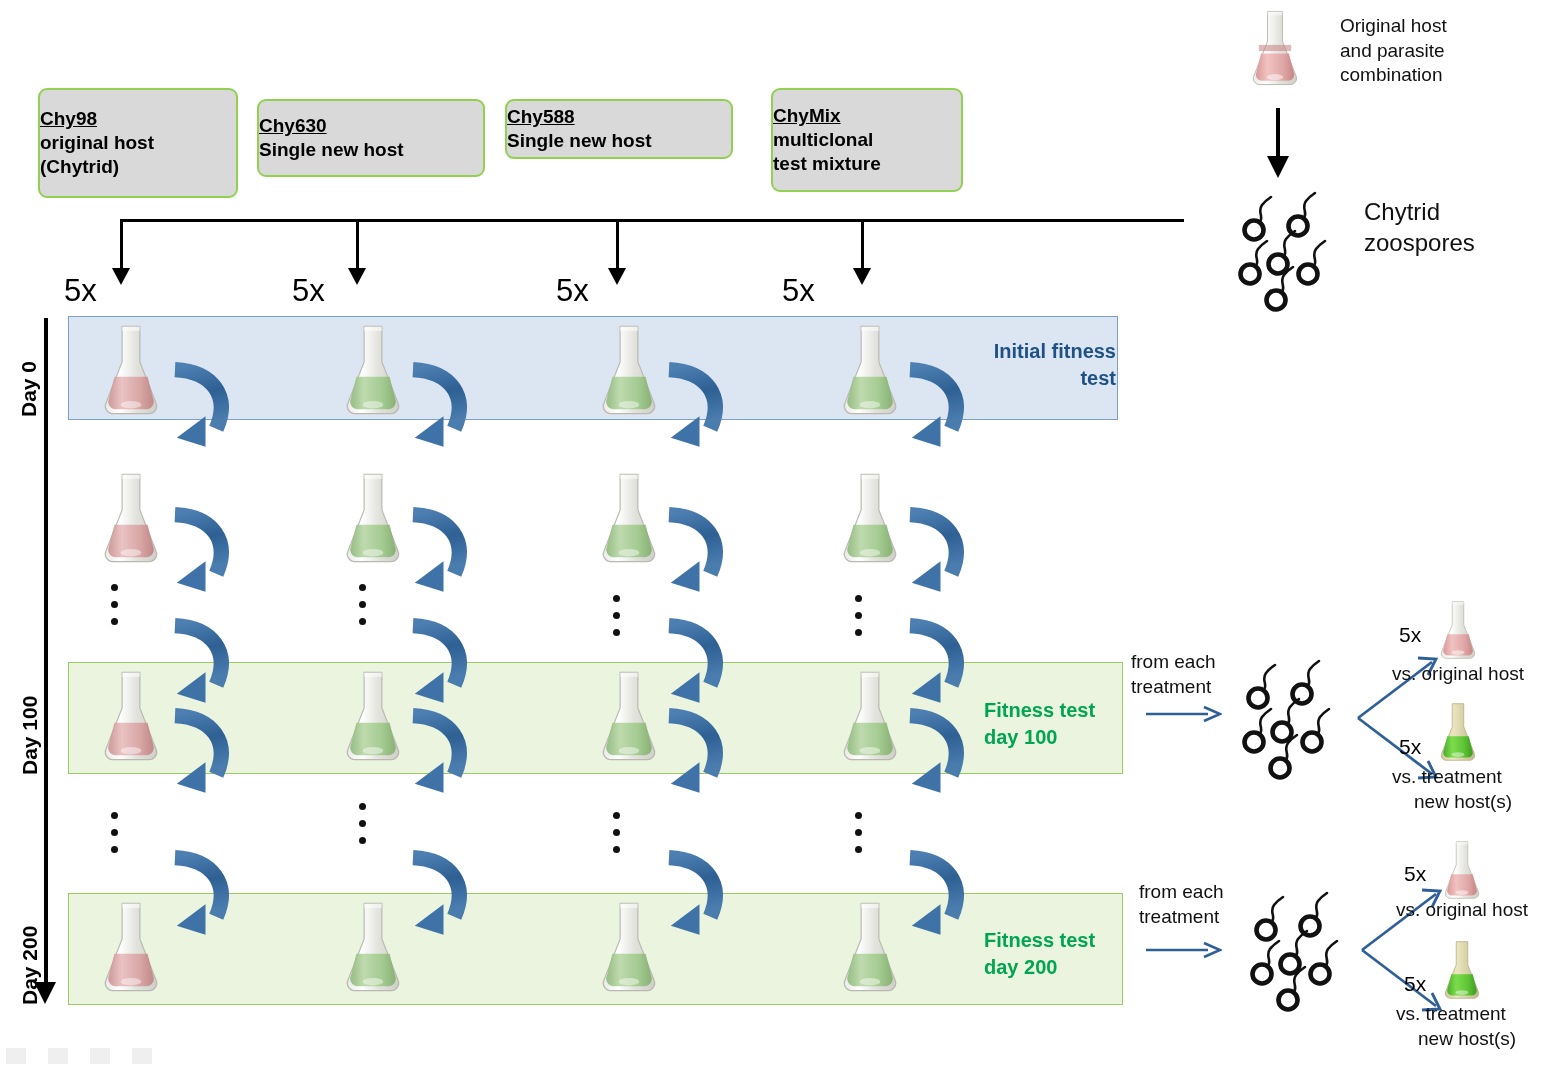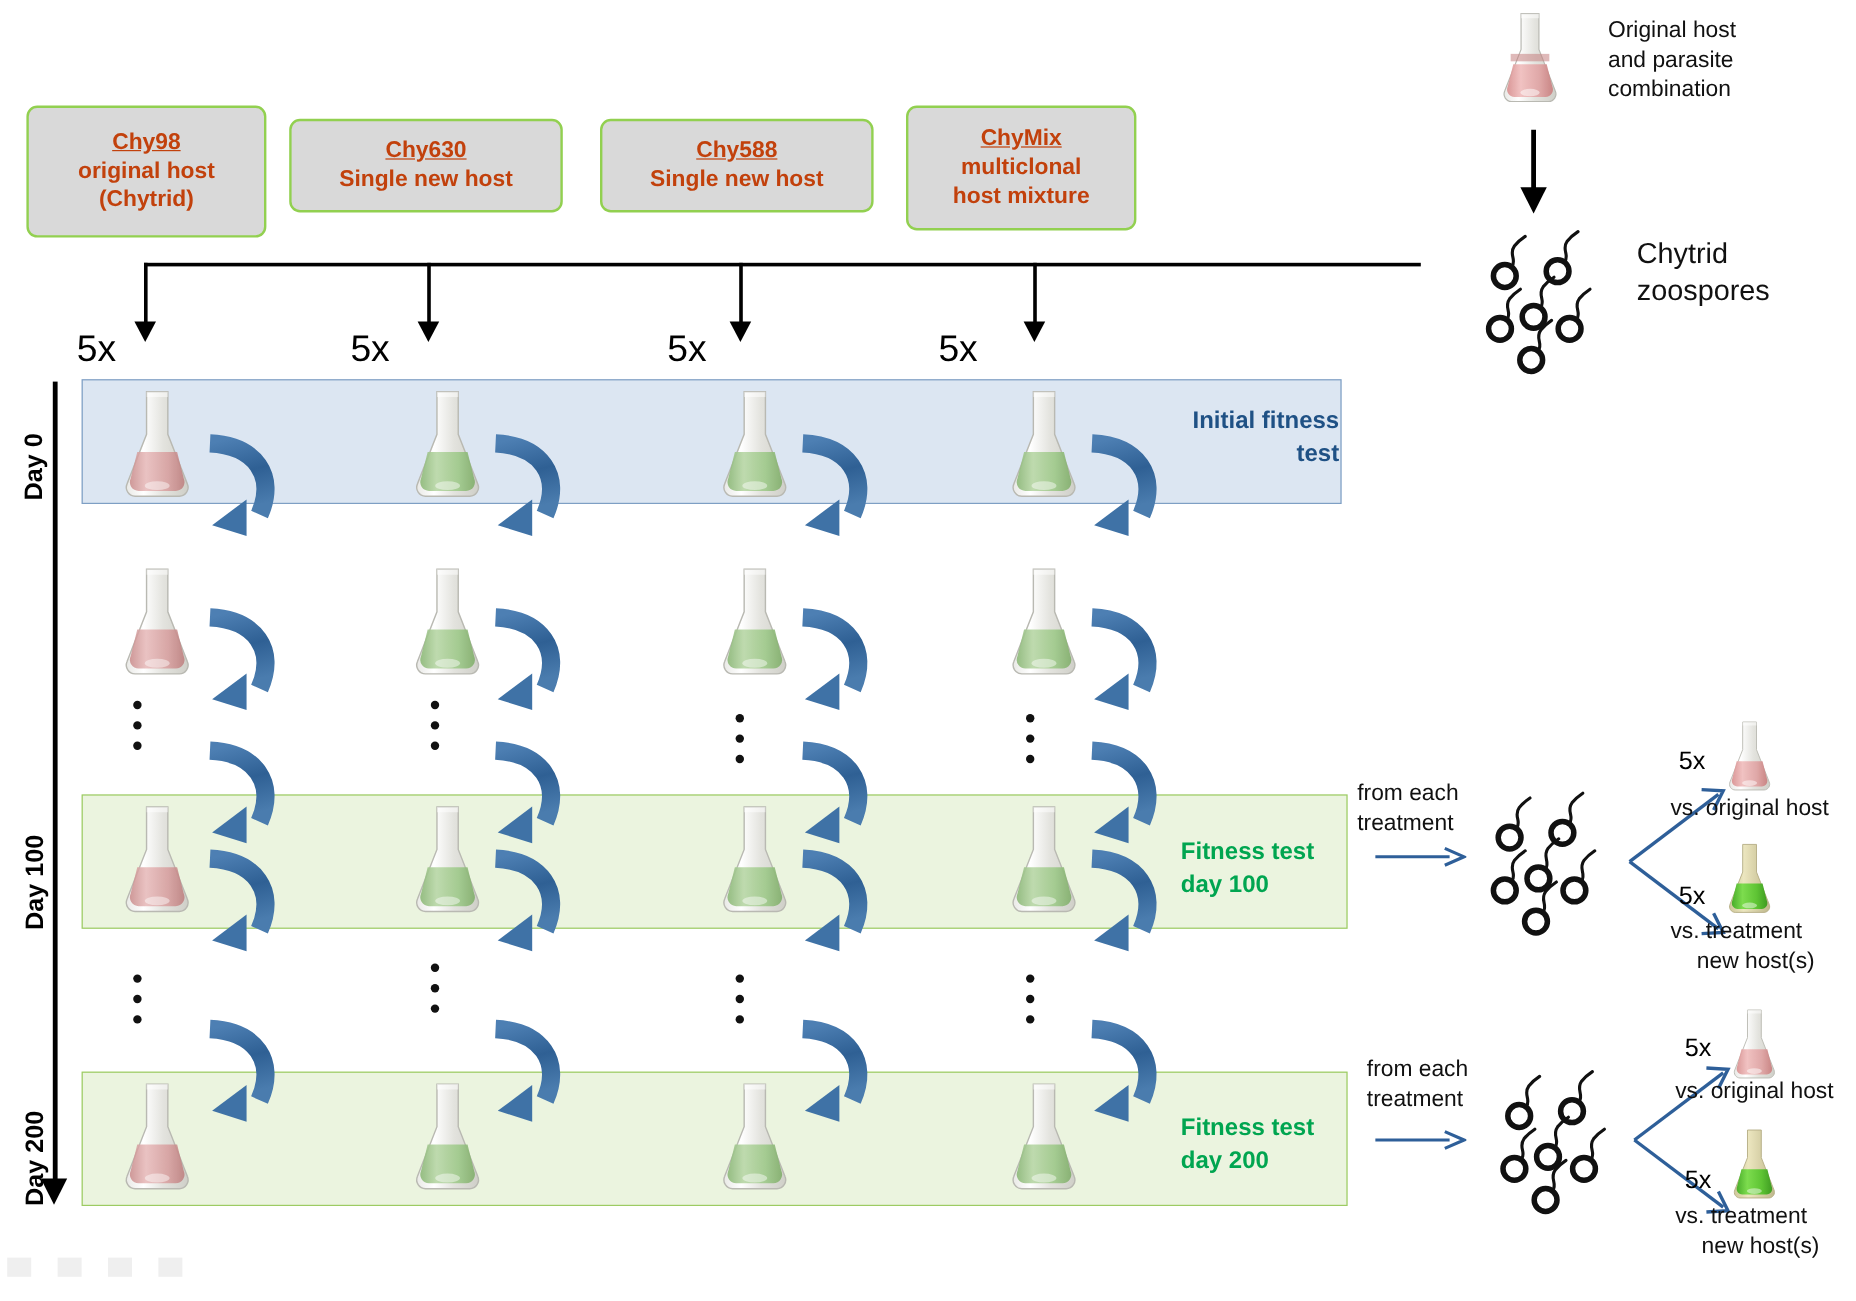"Chy98" .tbox { align-items: center -> flex-start; color: #c2410c -> #000000; margin-left: none -> 16px }
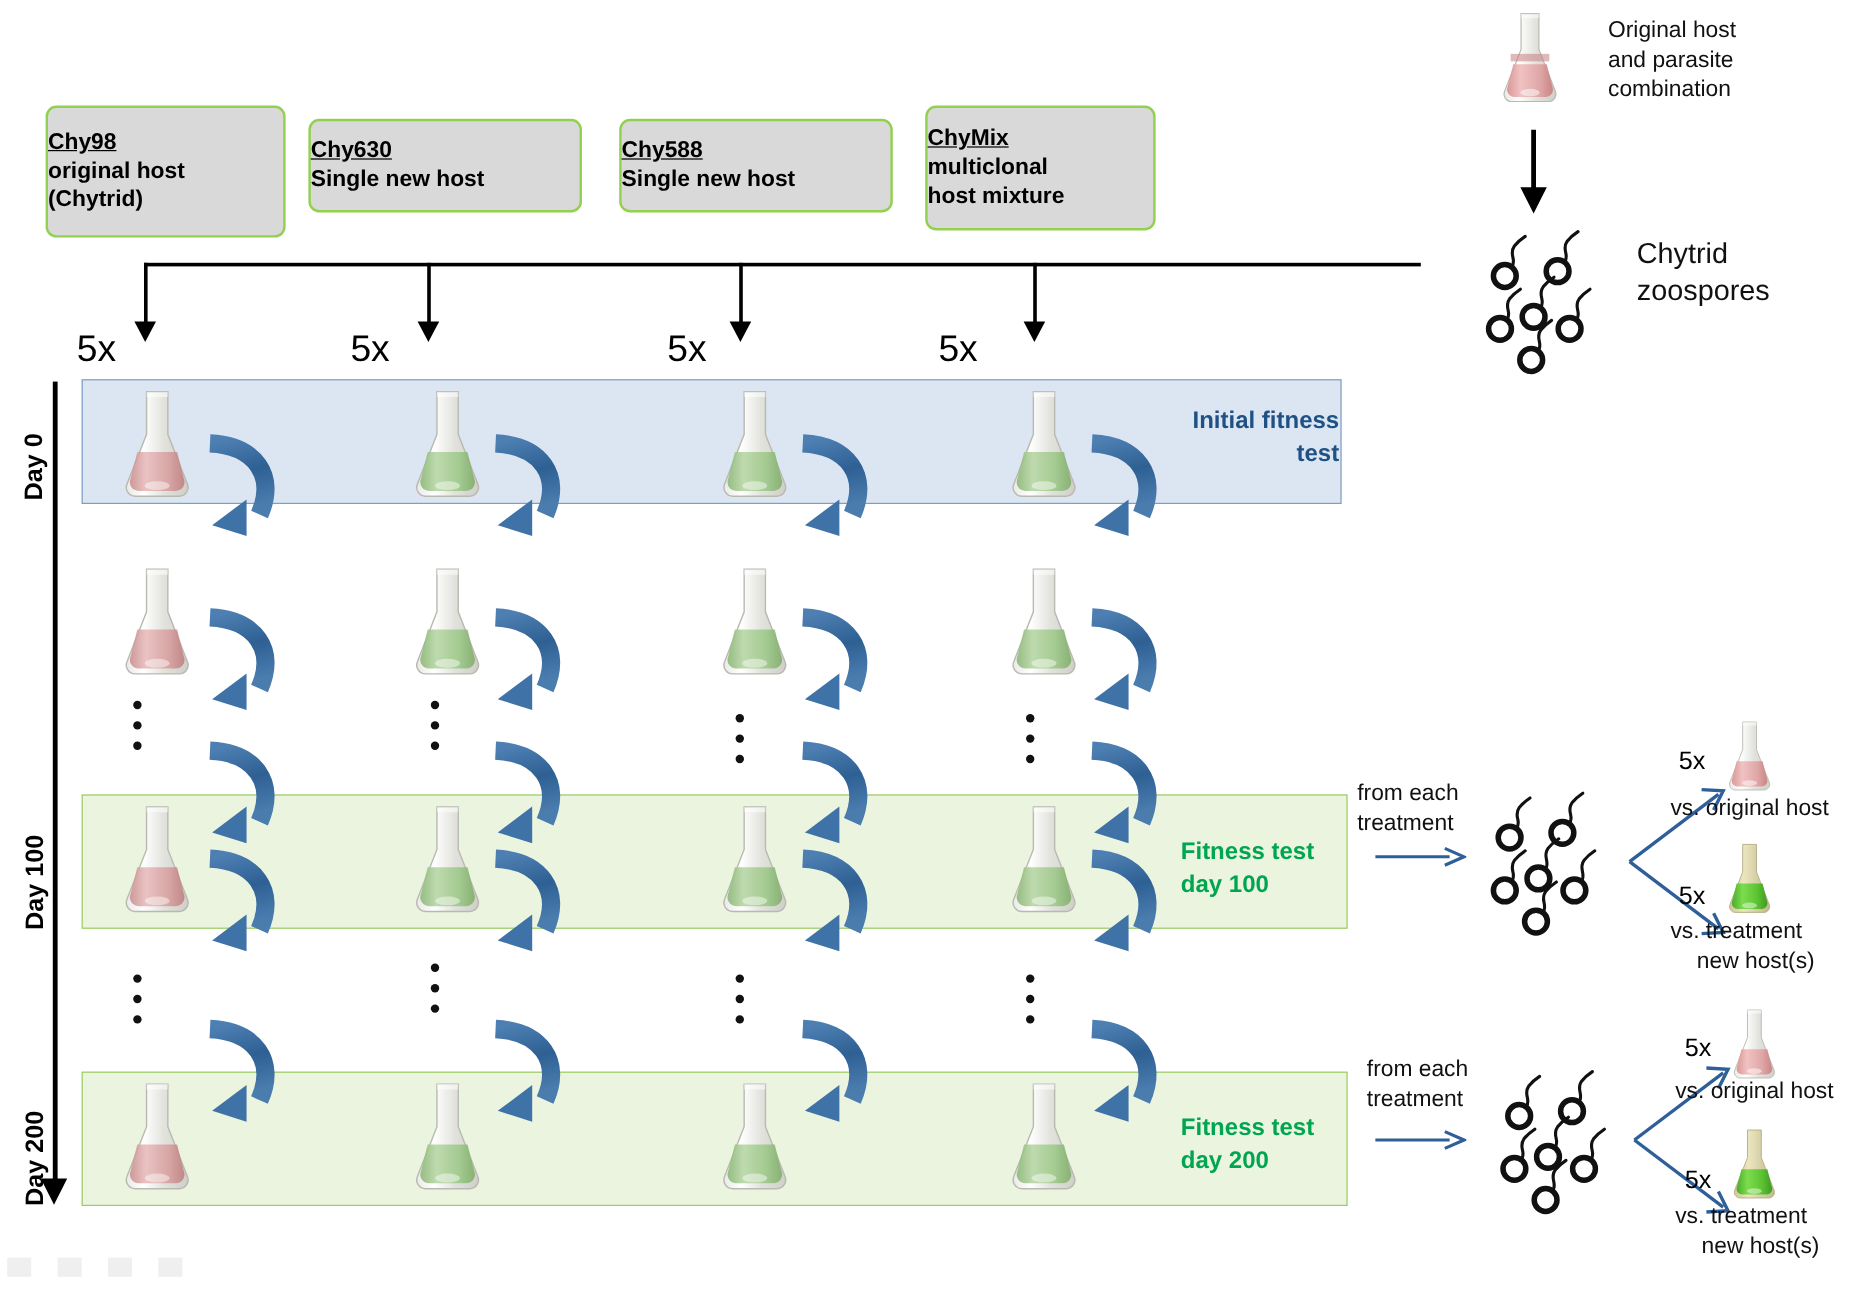"Chy588" div.tbox { height: 78px -> 60px; left: 500px -> 489px }
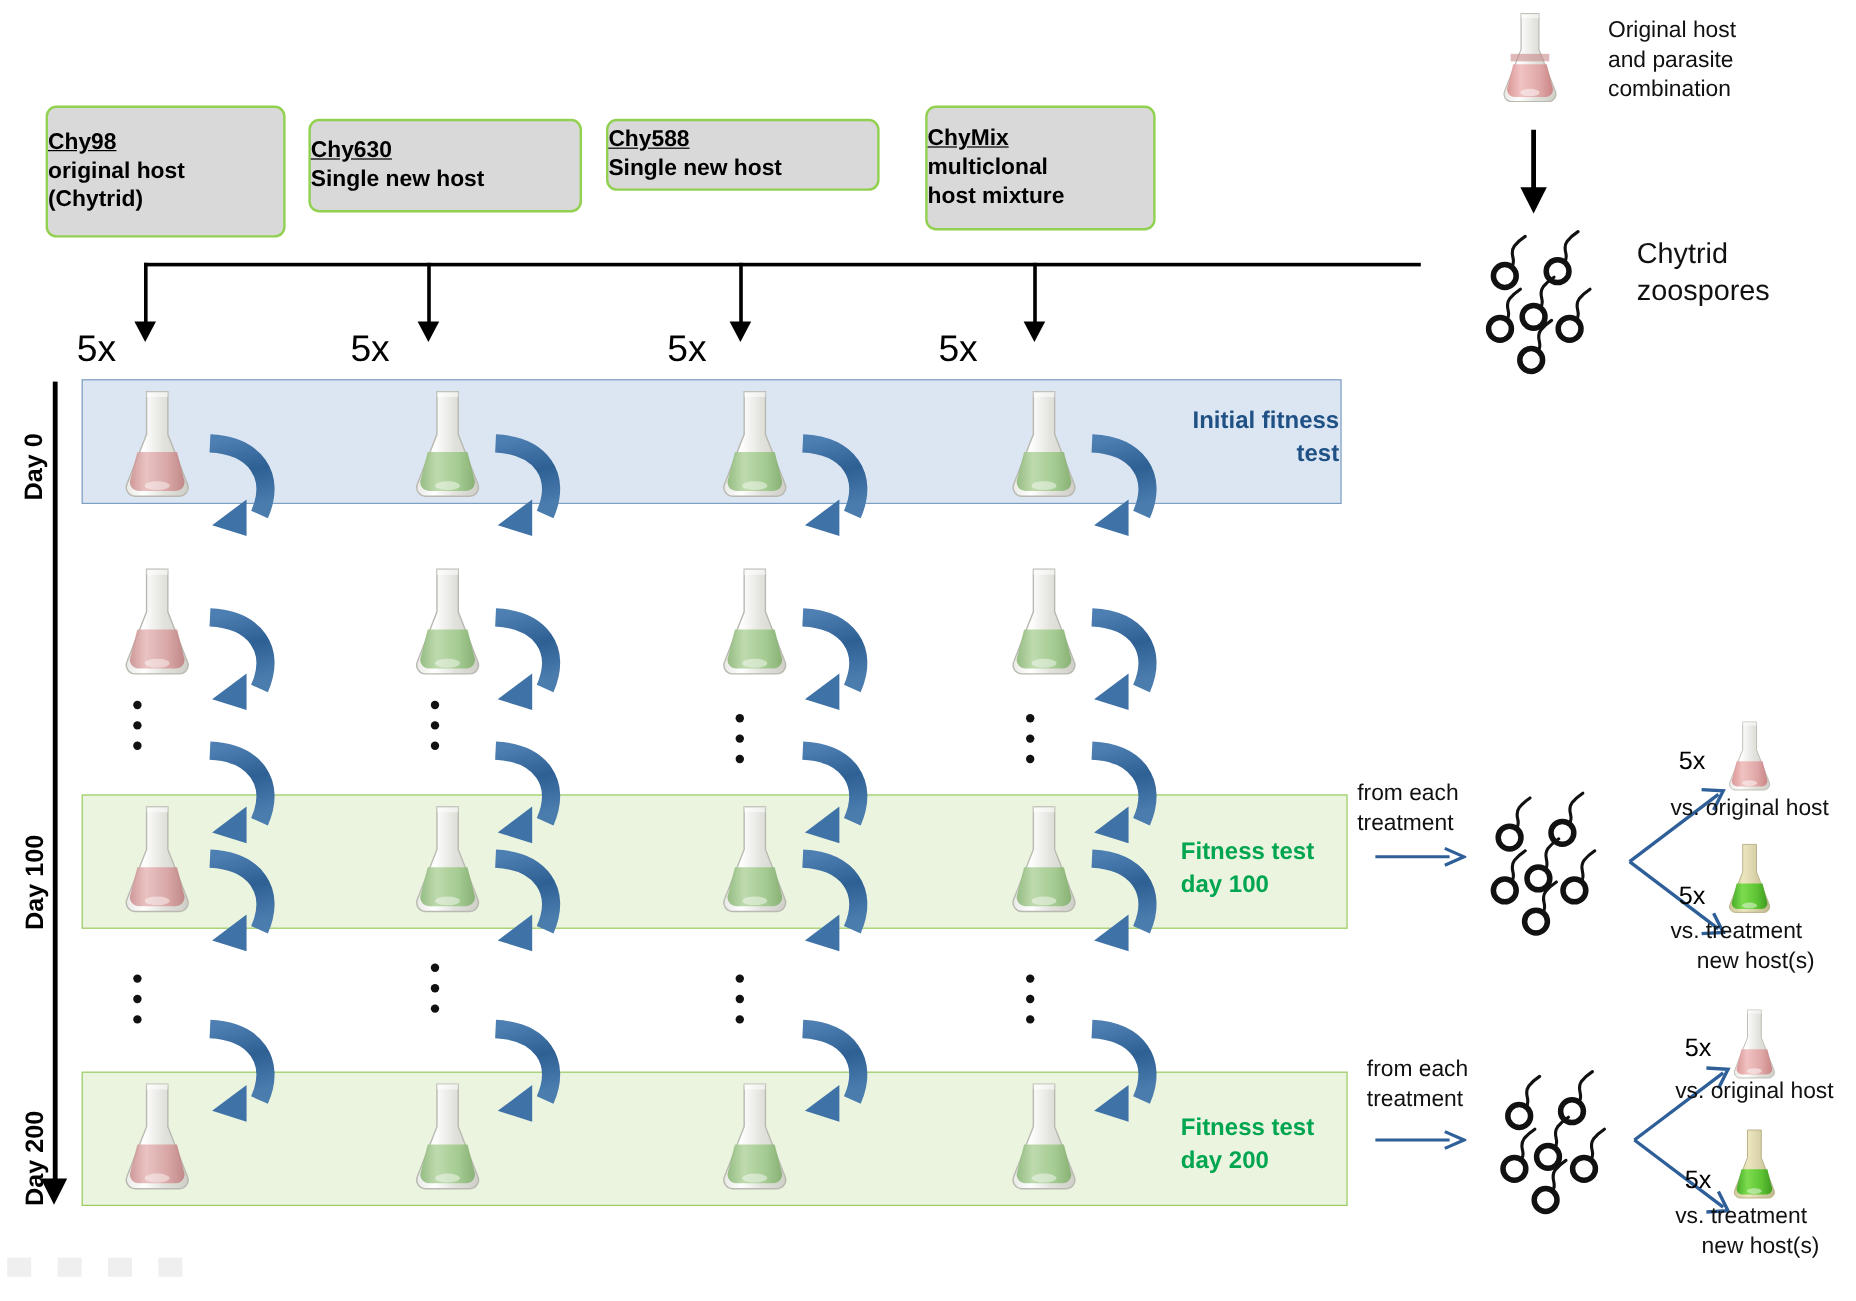"host mixture" div { text: host -> test }
